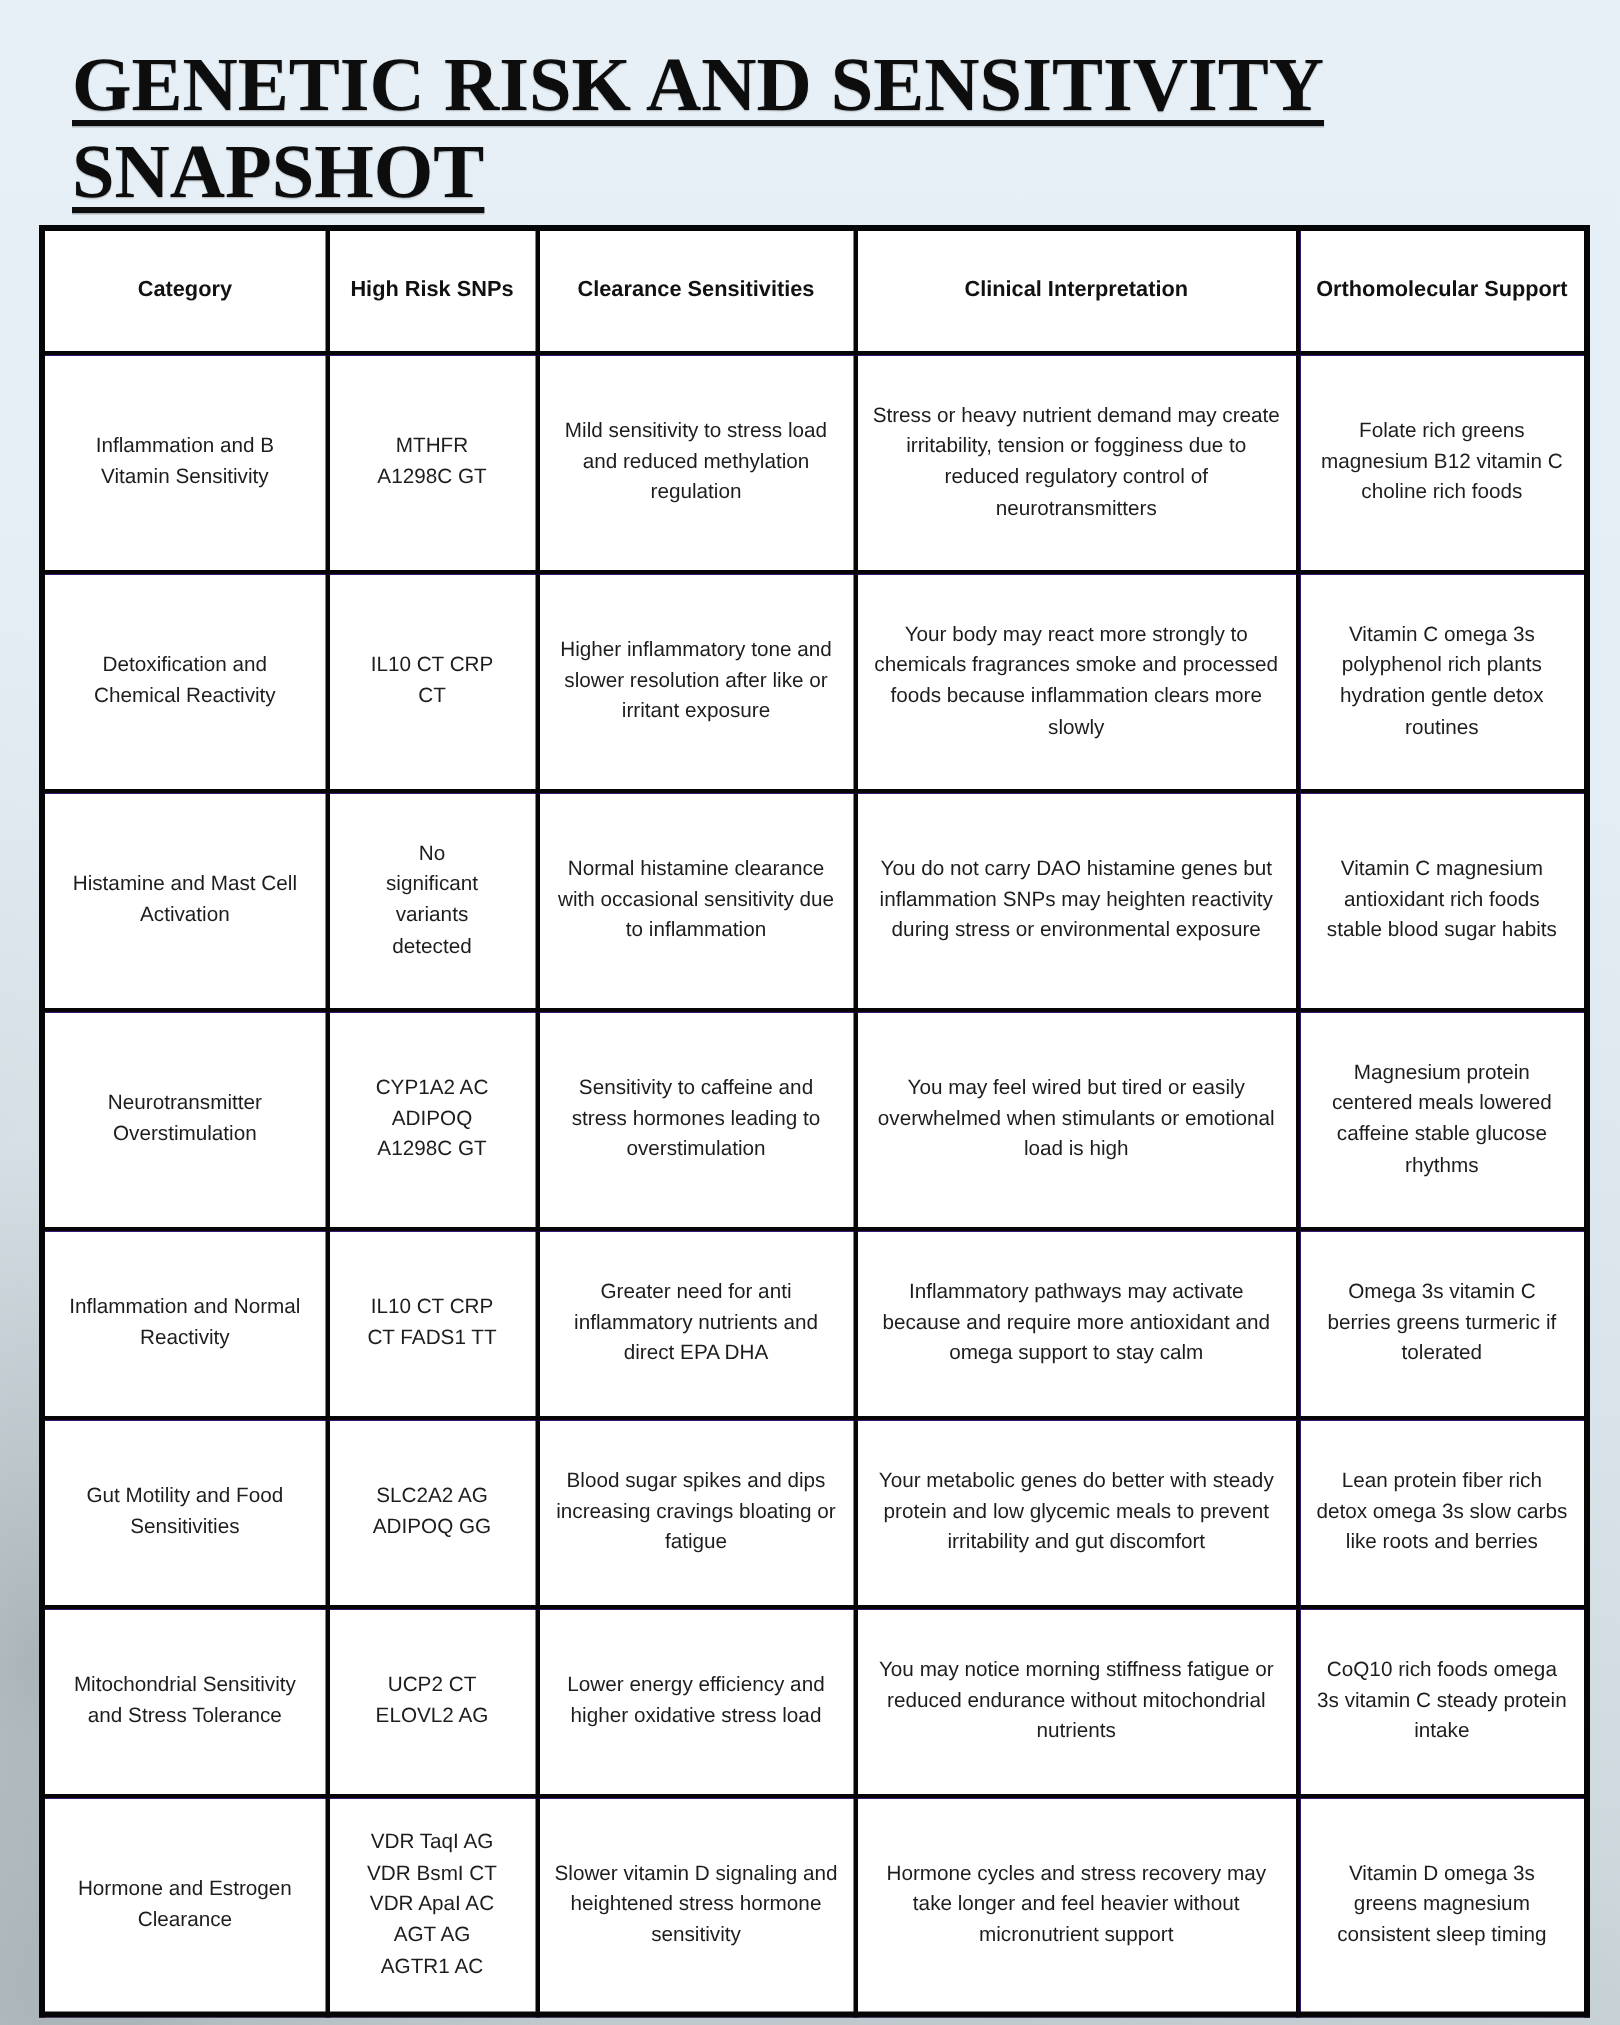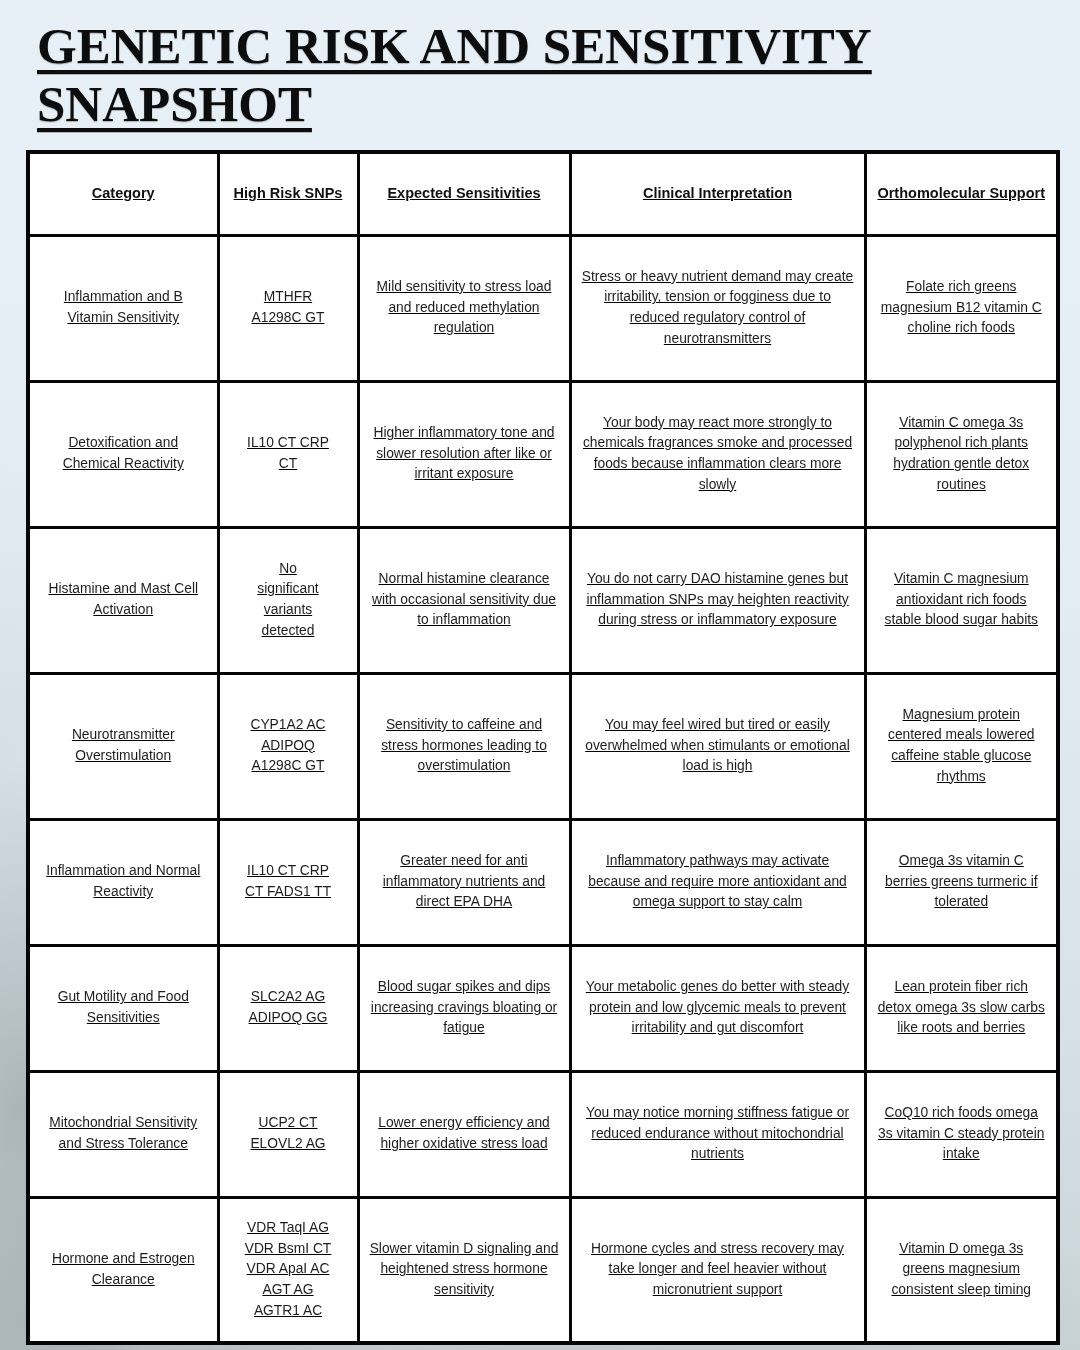"GENETIC RISK AND SENSITIVITY SNAPSHOT" .page-title { margin: 4px -> 15px }
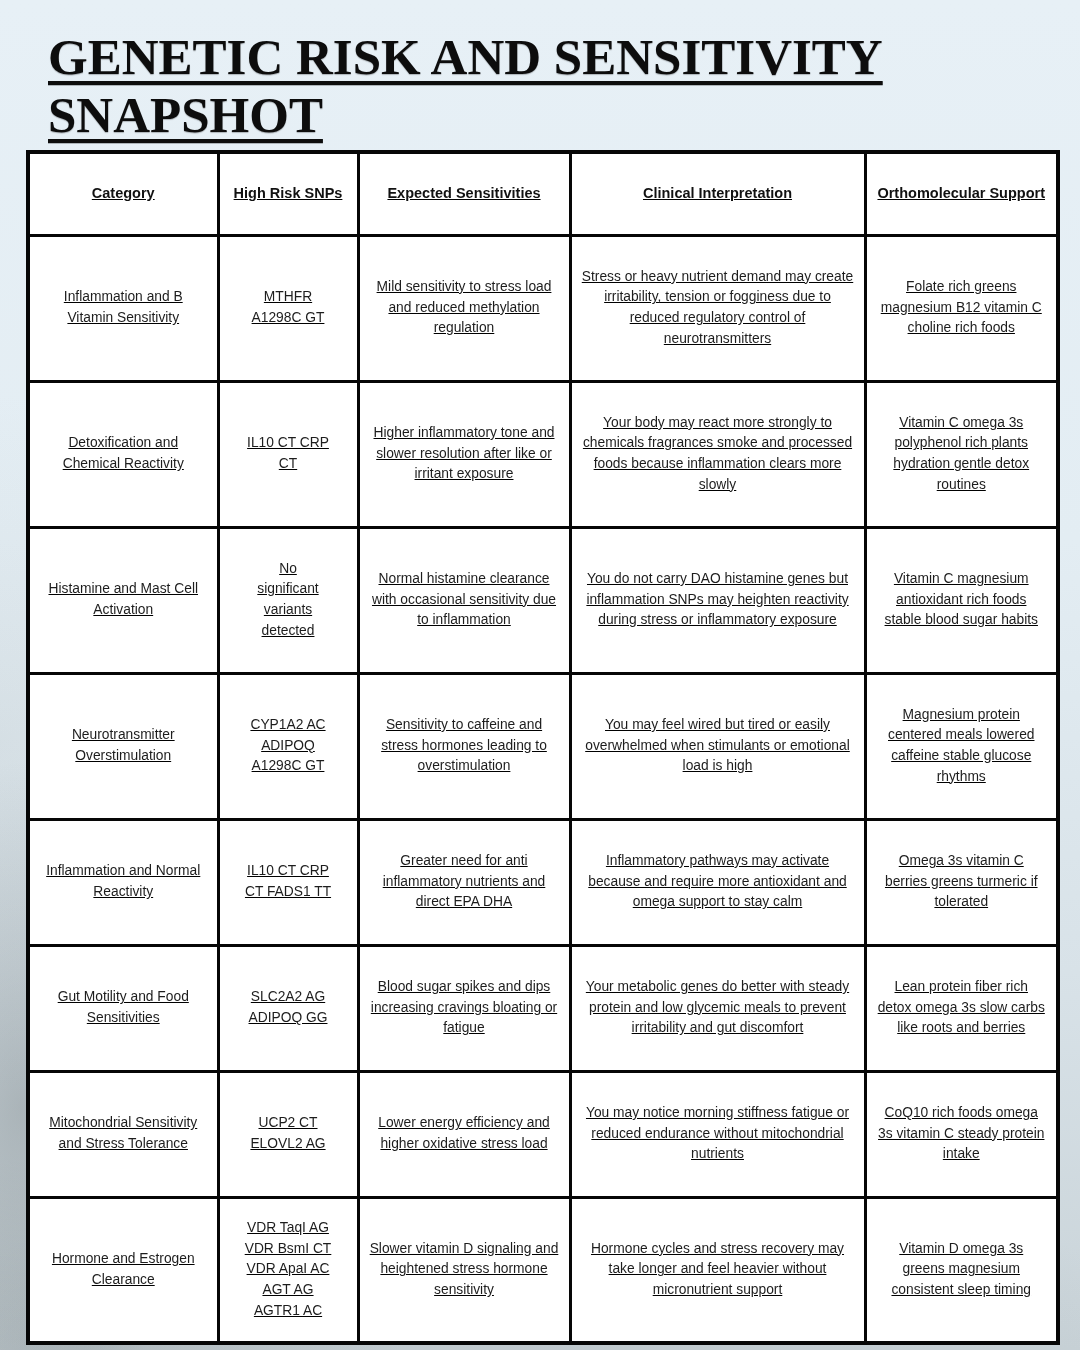"Category" table.snapshot { text-decoration: underline -> none }
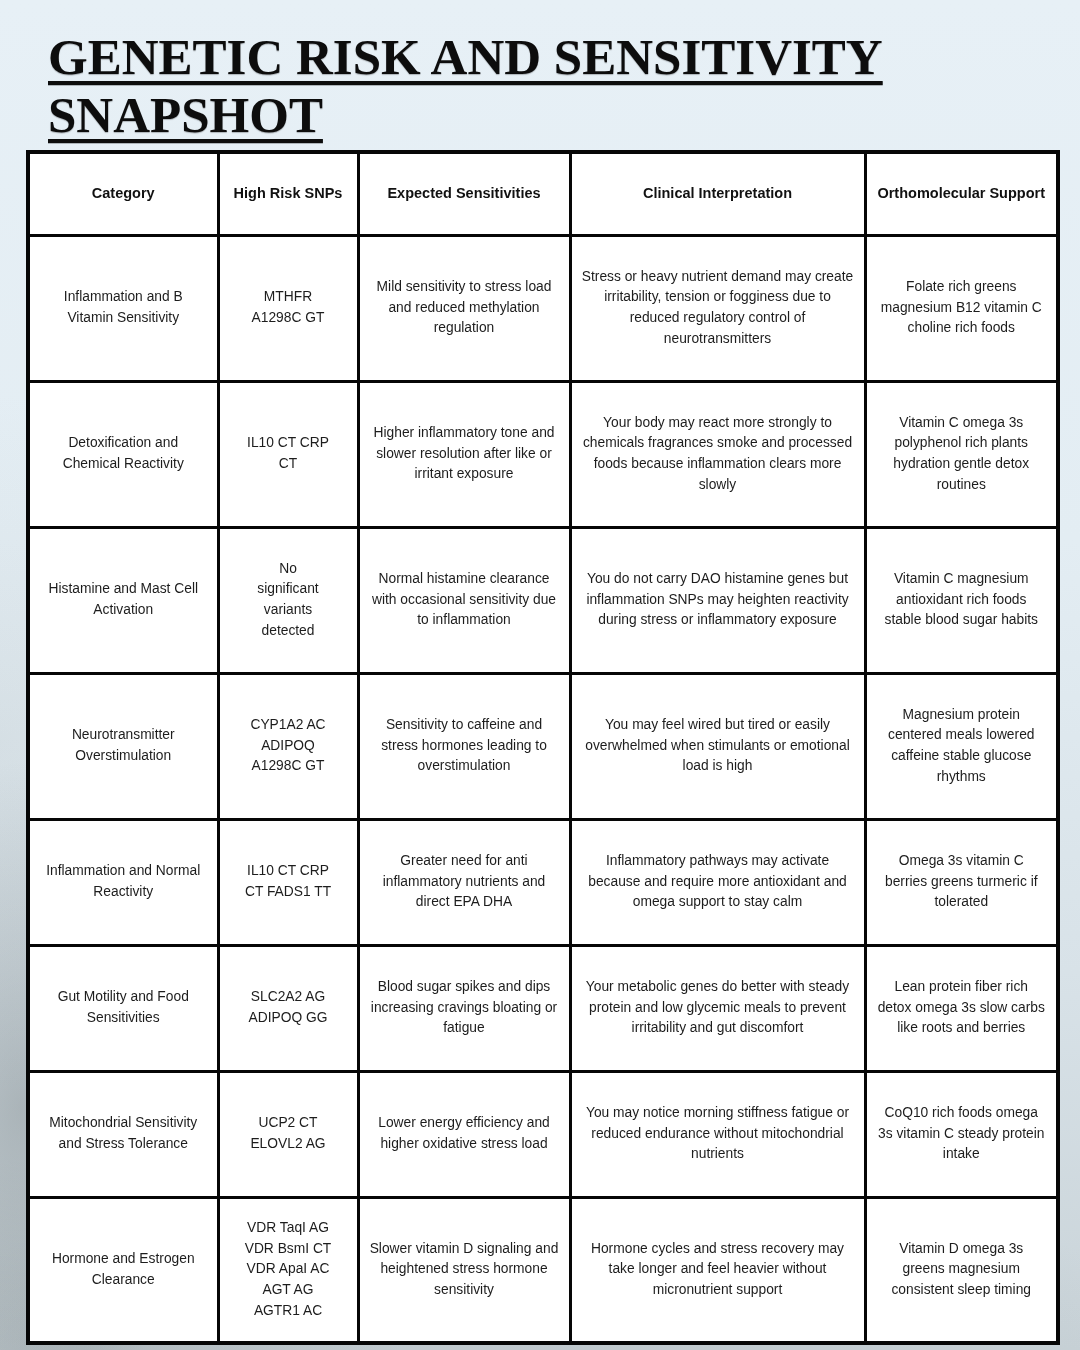"Expected Sensitivities" th { text: Expected -> Clearance }
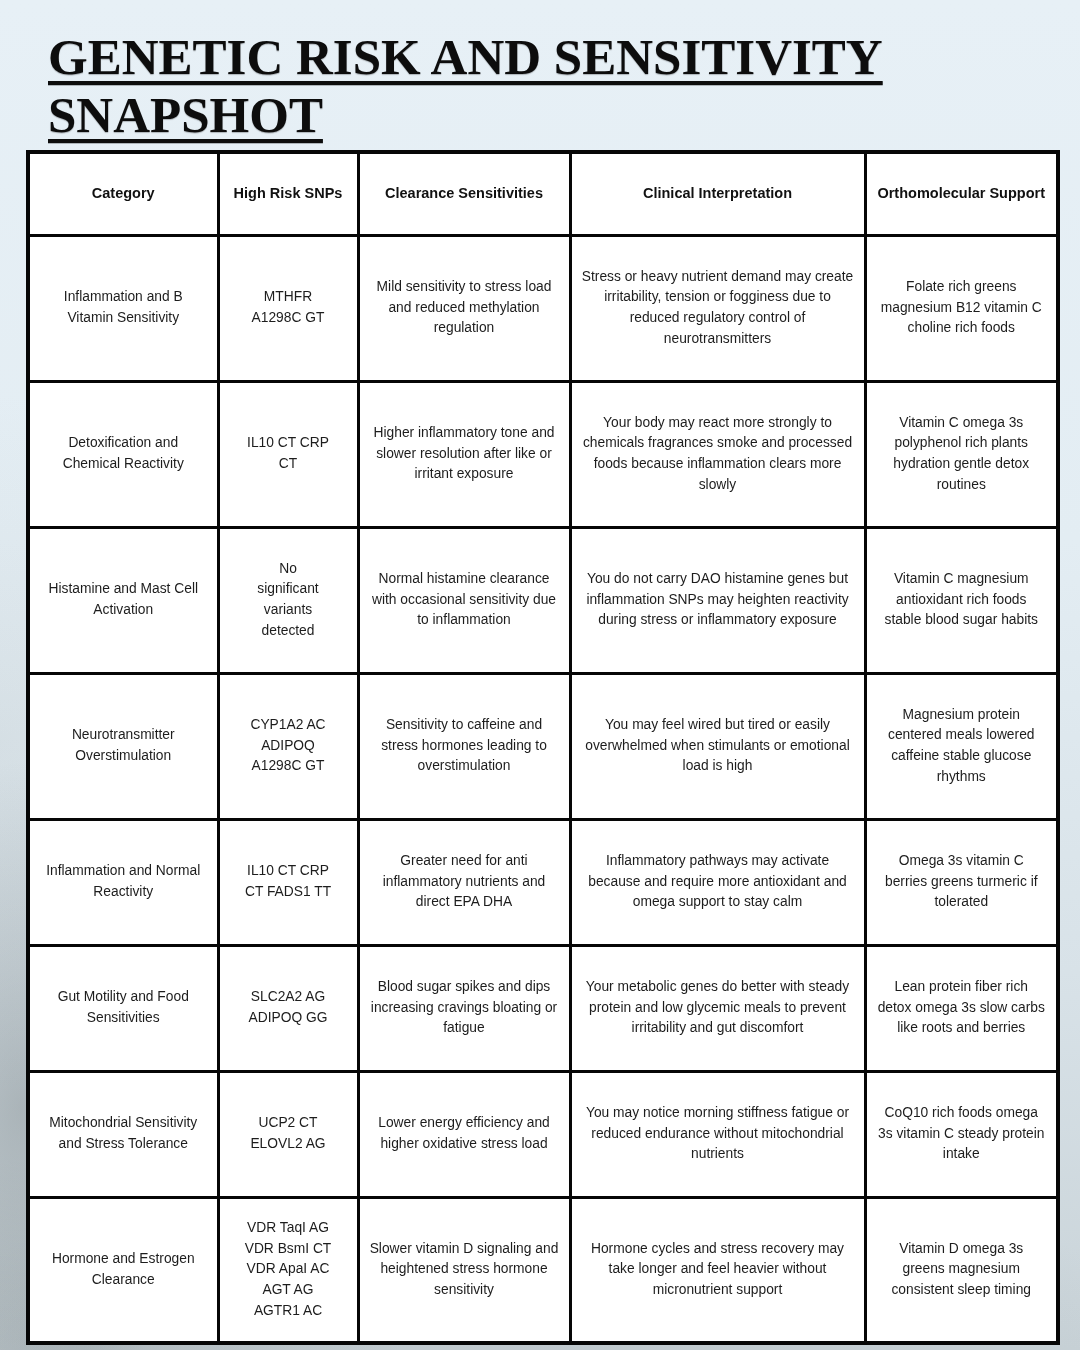"You do not carry DAO" td { text: inflammatory -> environmental }
